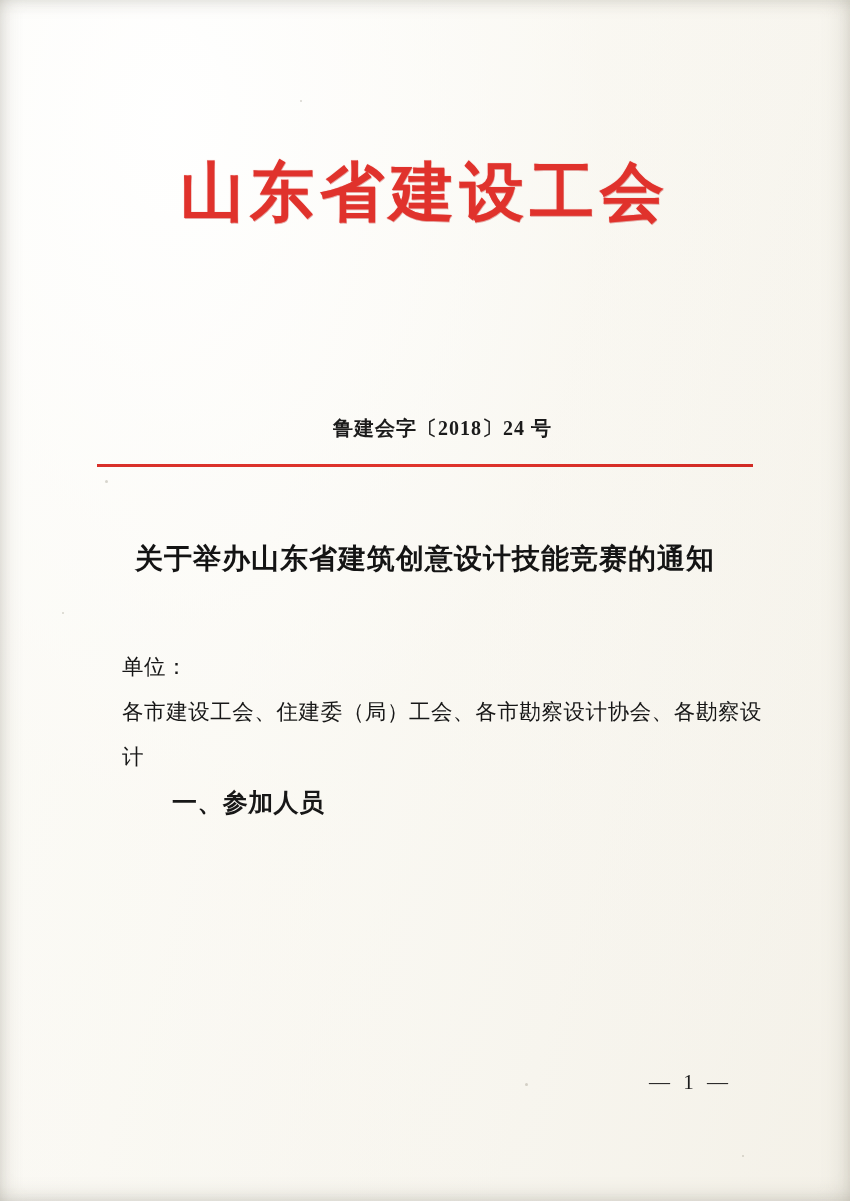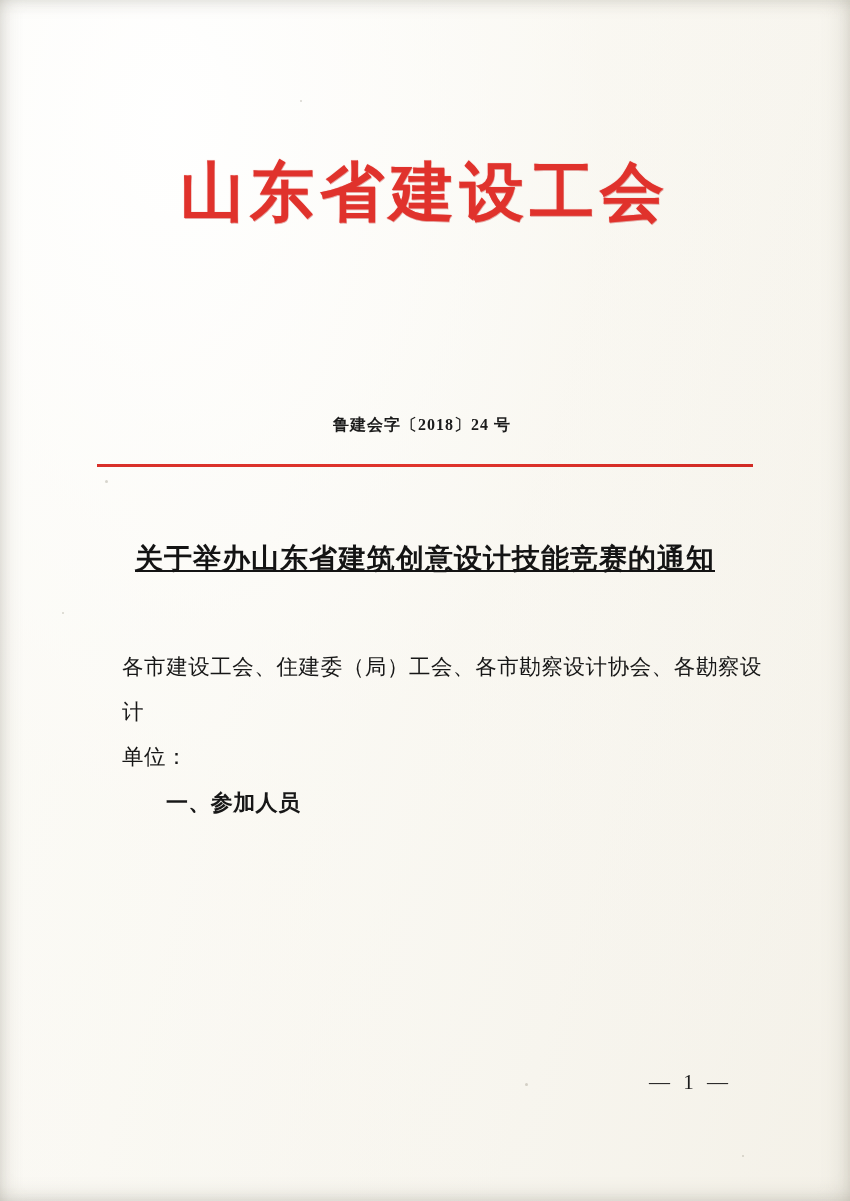"鲁建会字〔2018〕24 号" .doc-number { font-size: 16px -> 20px }
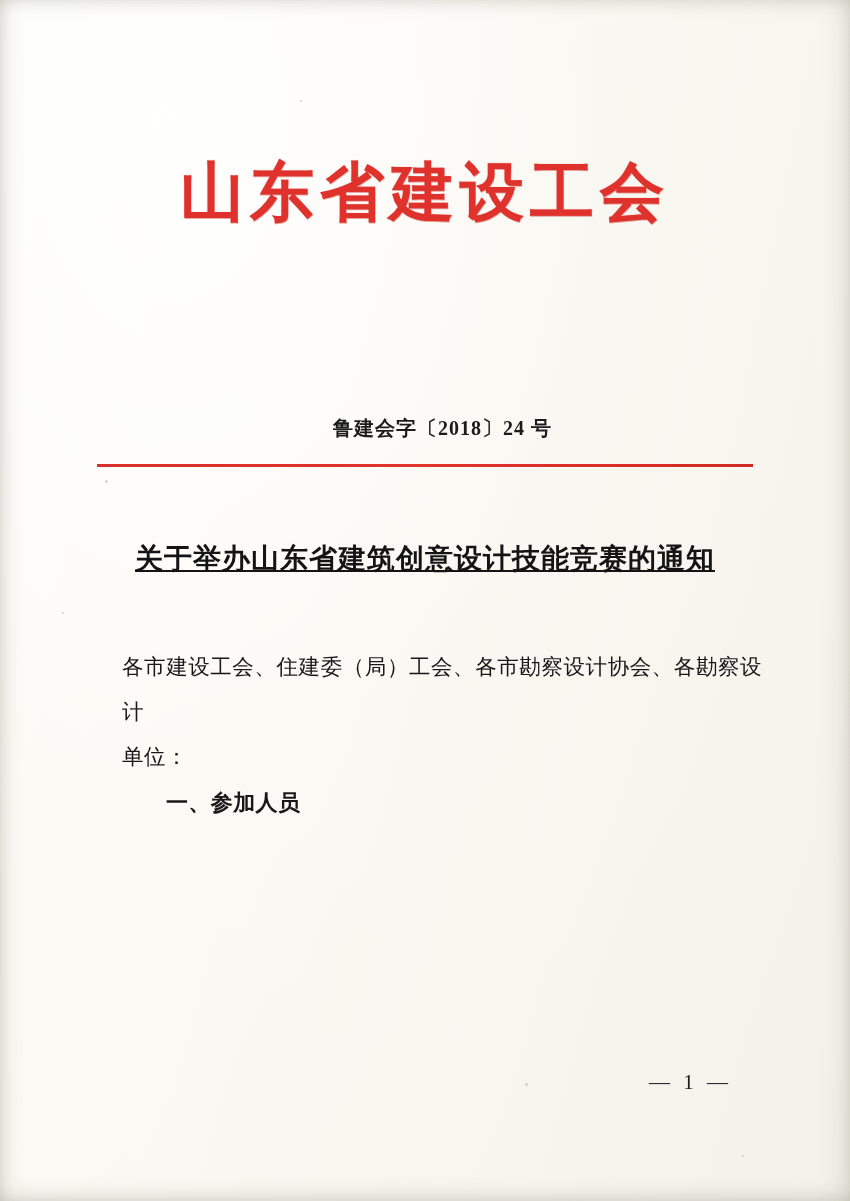"关于举办山东省建筑创意设计技能竞赛的通知" .doc-title { text-decoration: underline -> none }
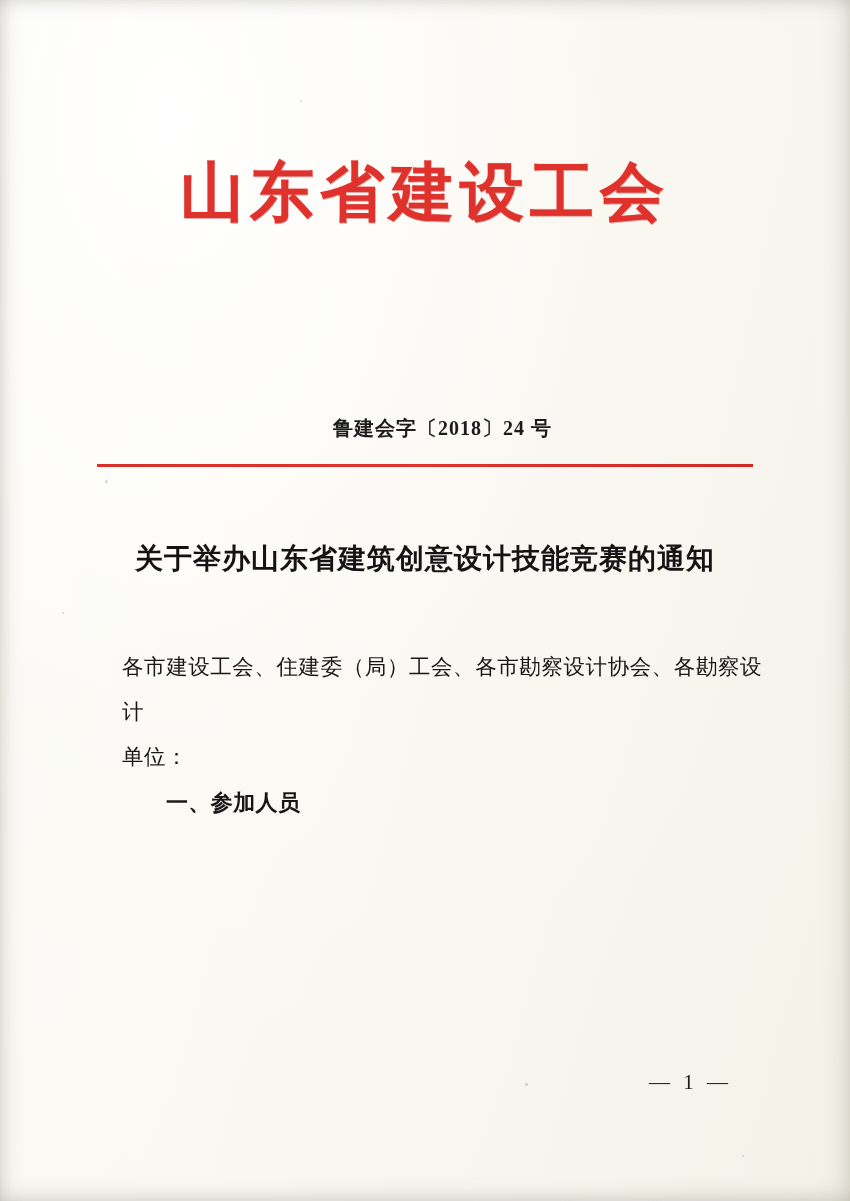"各市建设工会、住建委（局）工会、各市勘察设计协会、各勘察设计" p { order: before "单位：" -> after "单位：" }
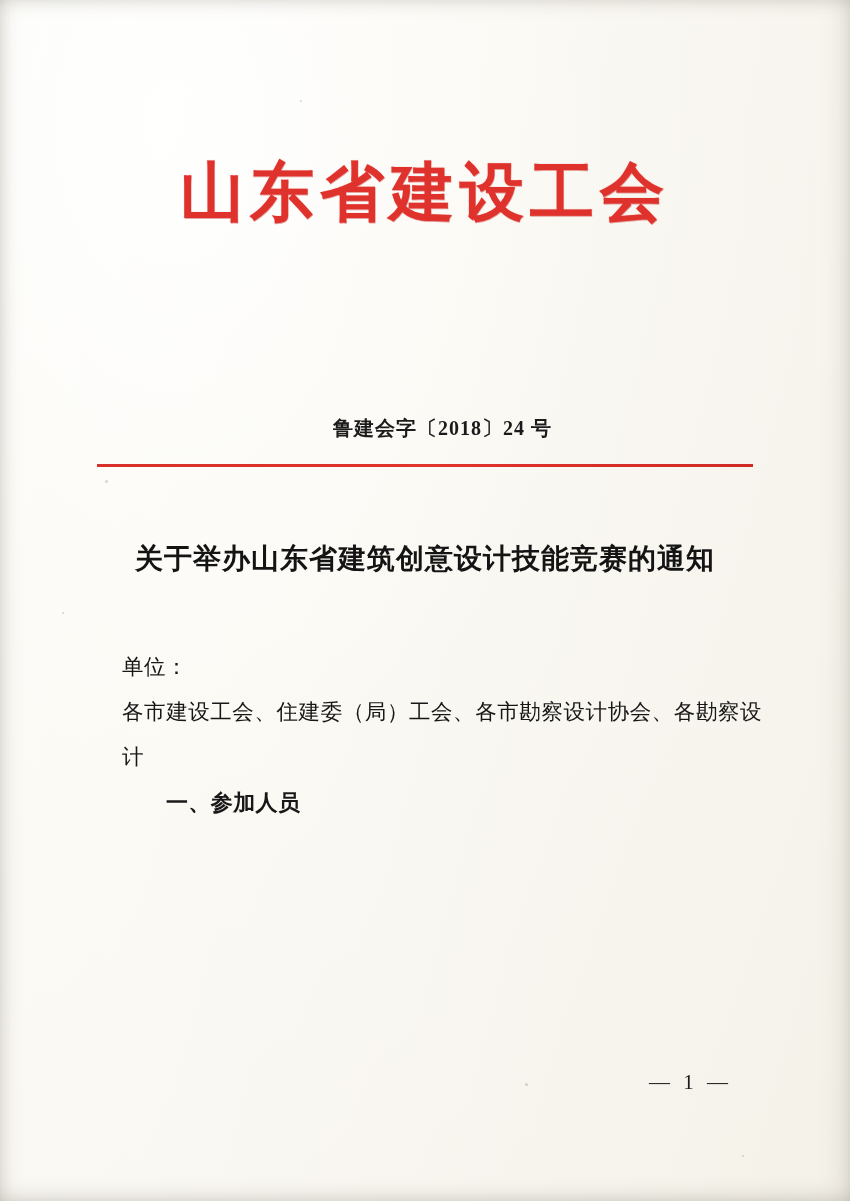"一、参加人员" .section-head { font-size: 22px -> 25px }
